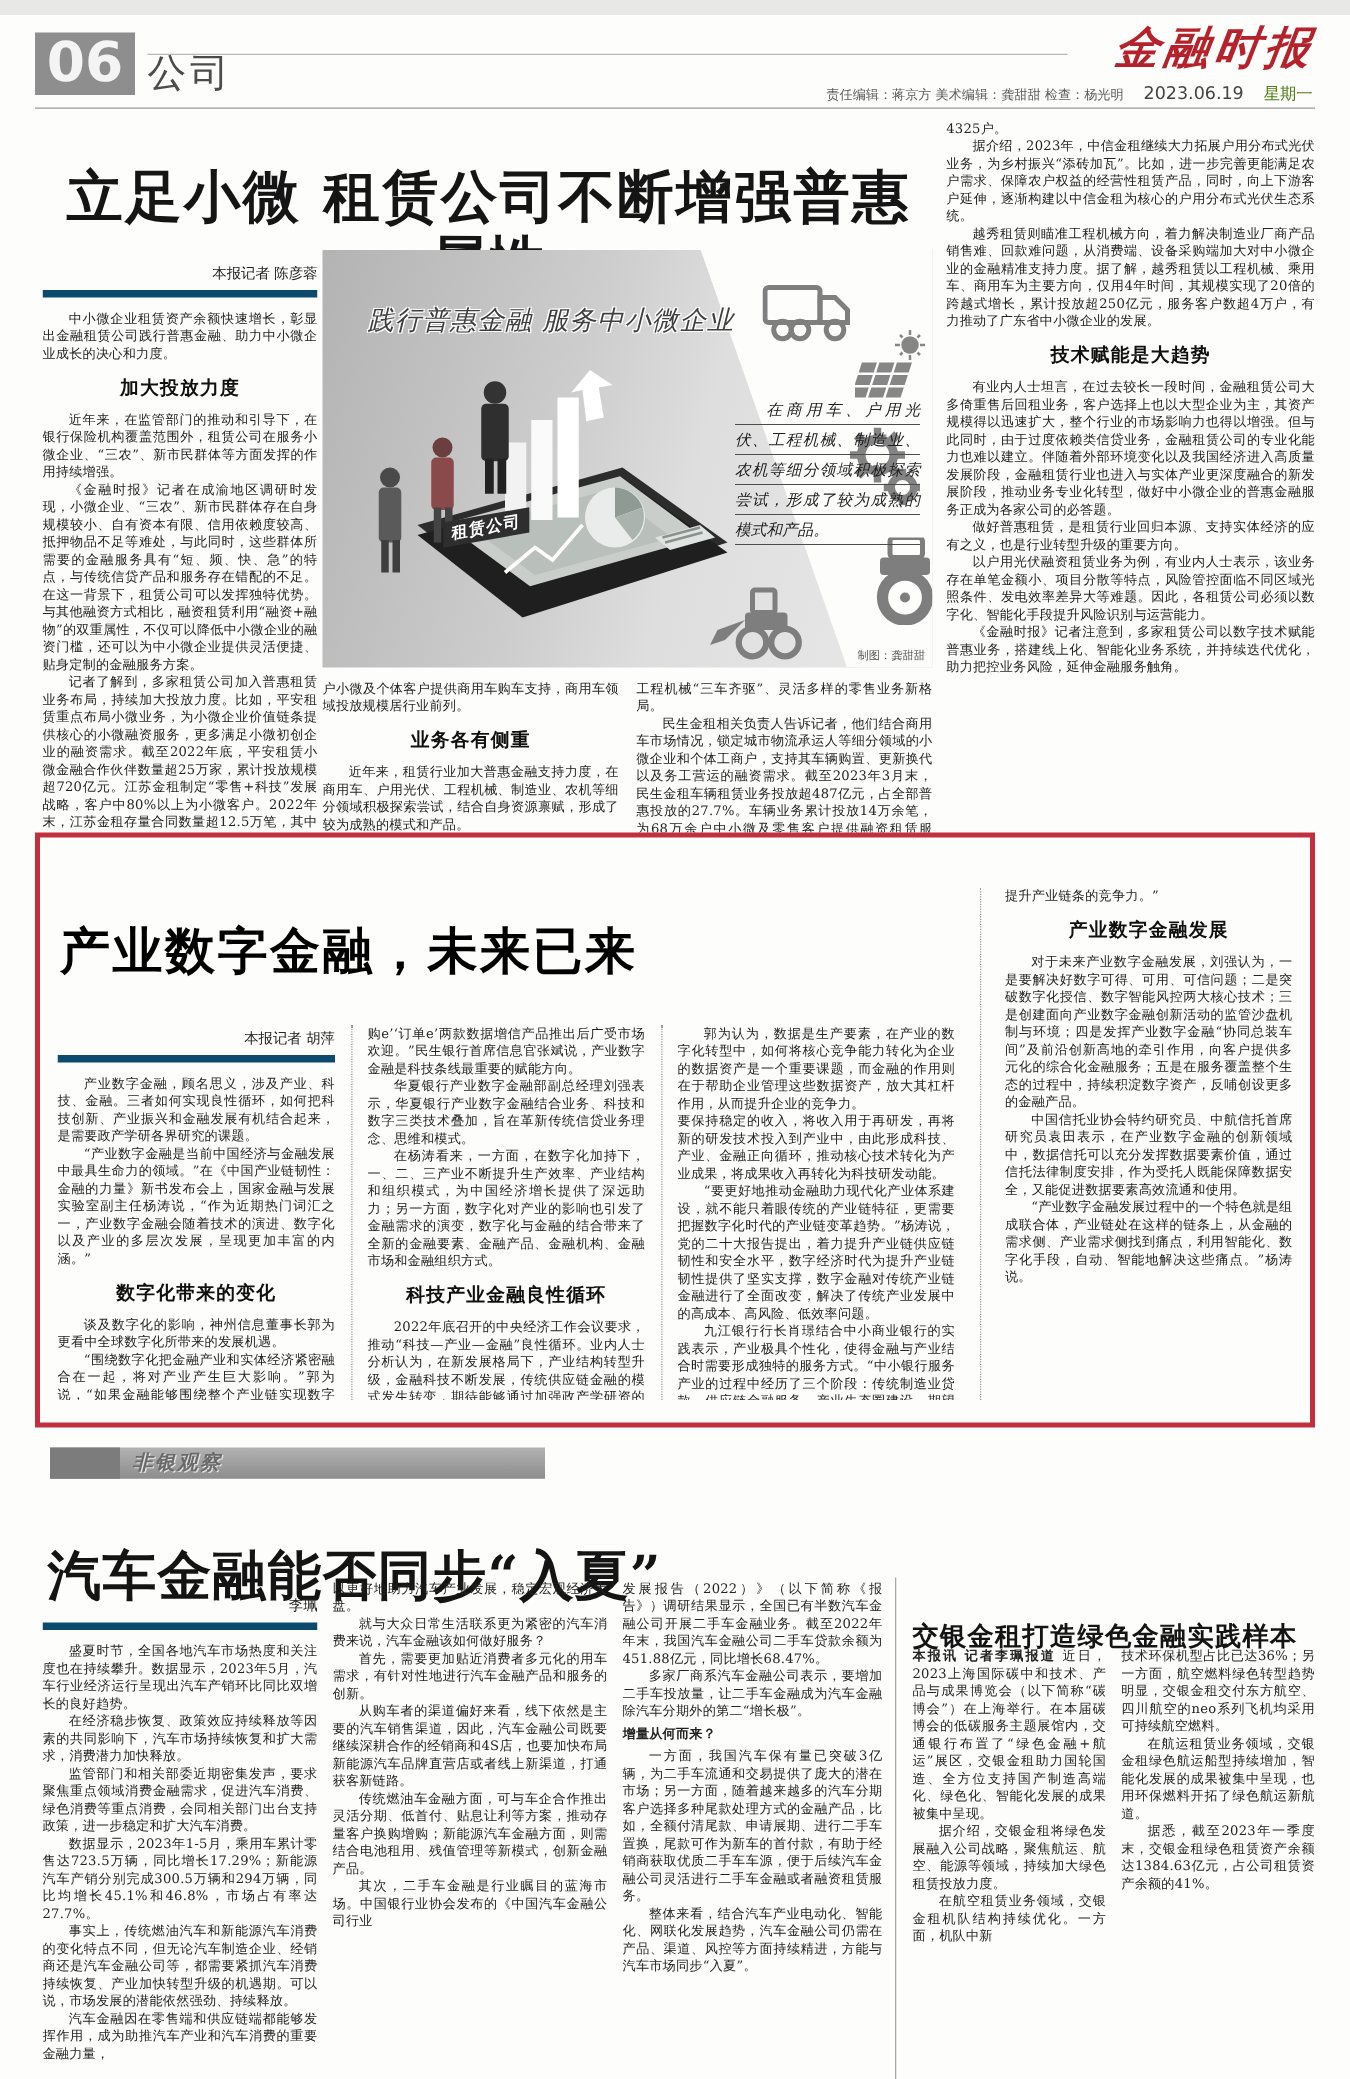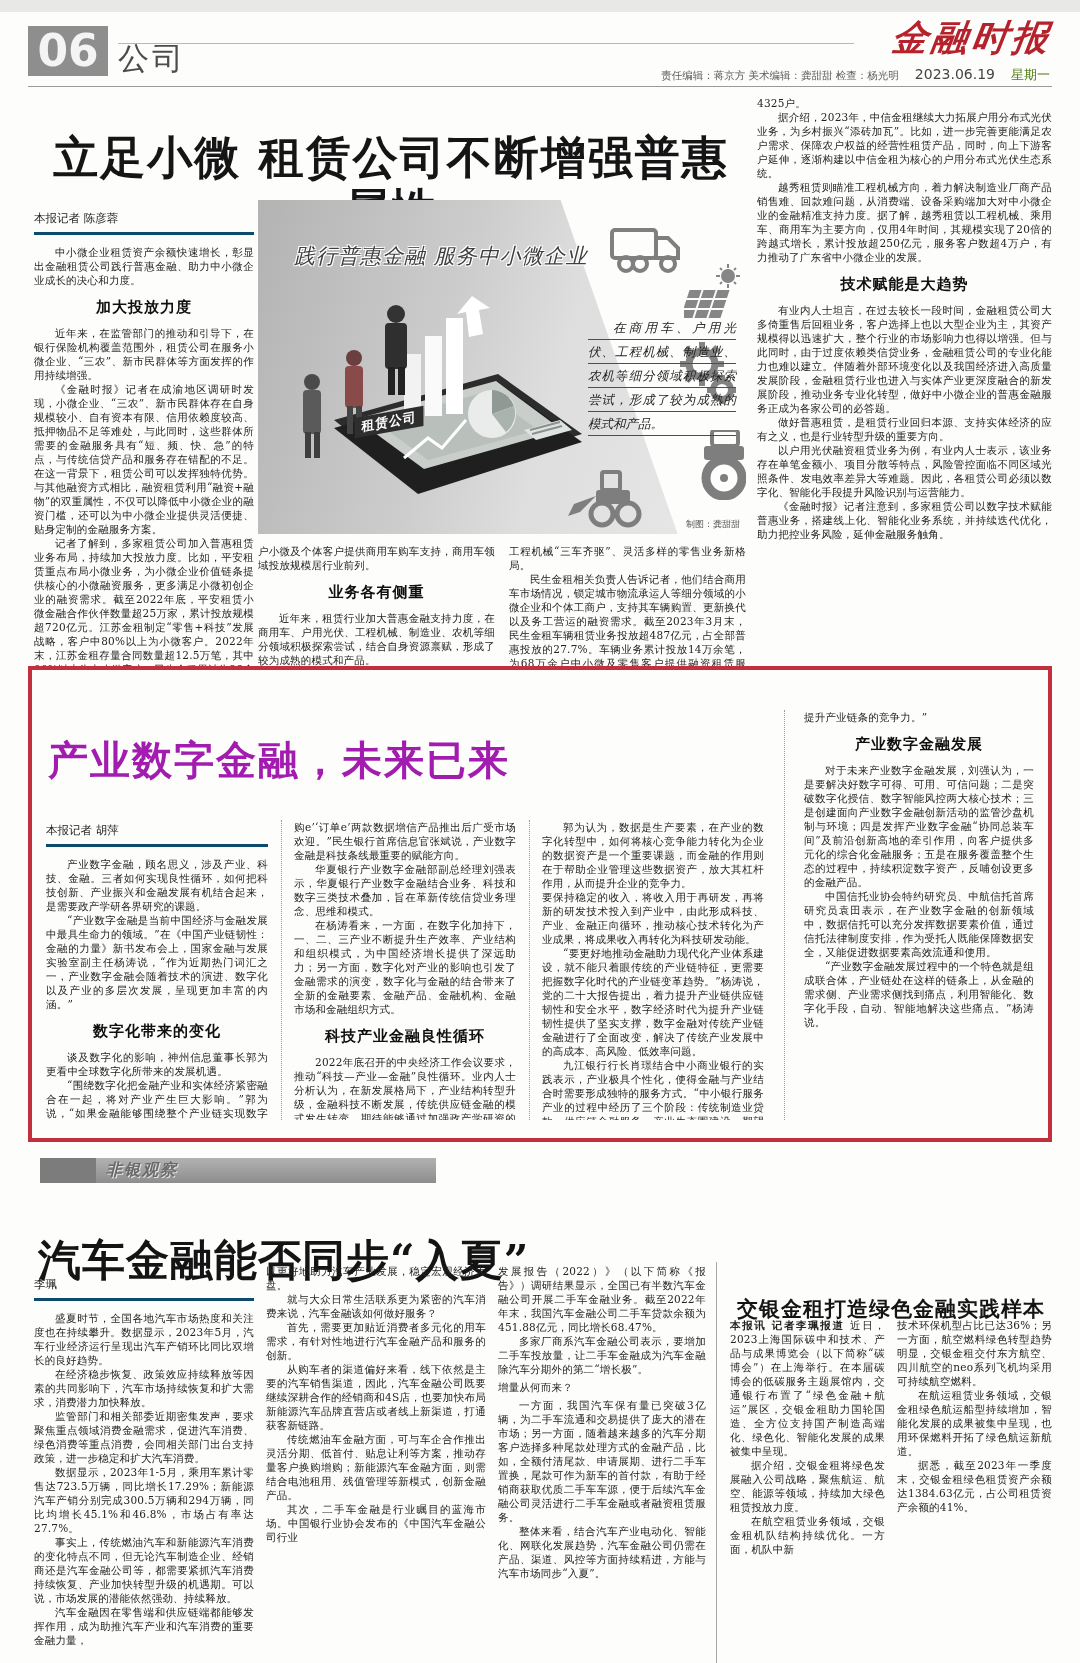"本报记者 陈彦蓉" .byline { border-bottom: 3px solid #0c4a6e -> 6px solid #0c4a6e; text-align: left -> right }
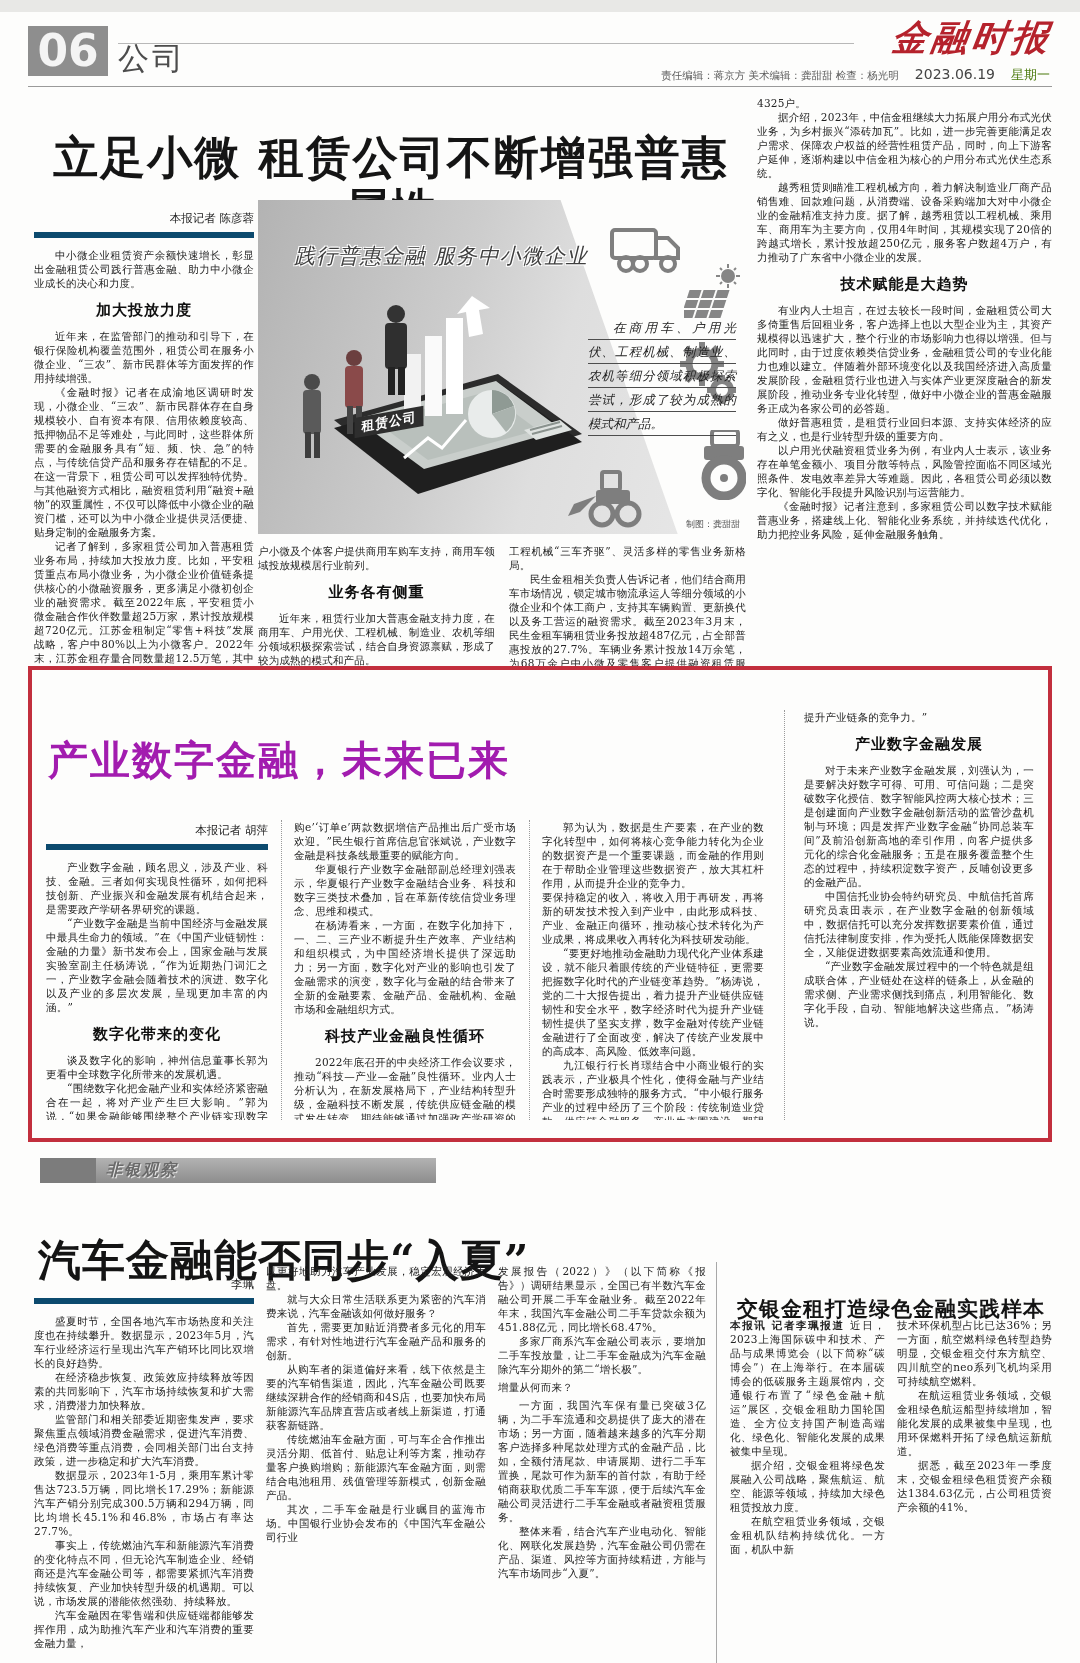"产业数字金融，未来已来" .redbox .headline2 { color: #a21caf -> #000000 }
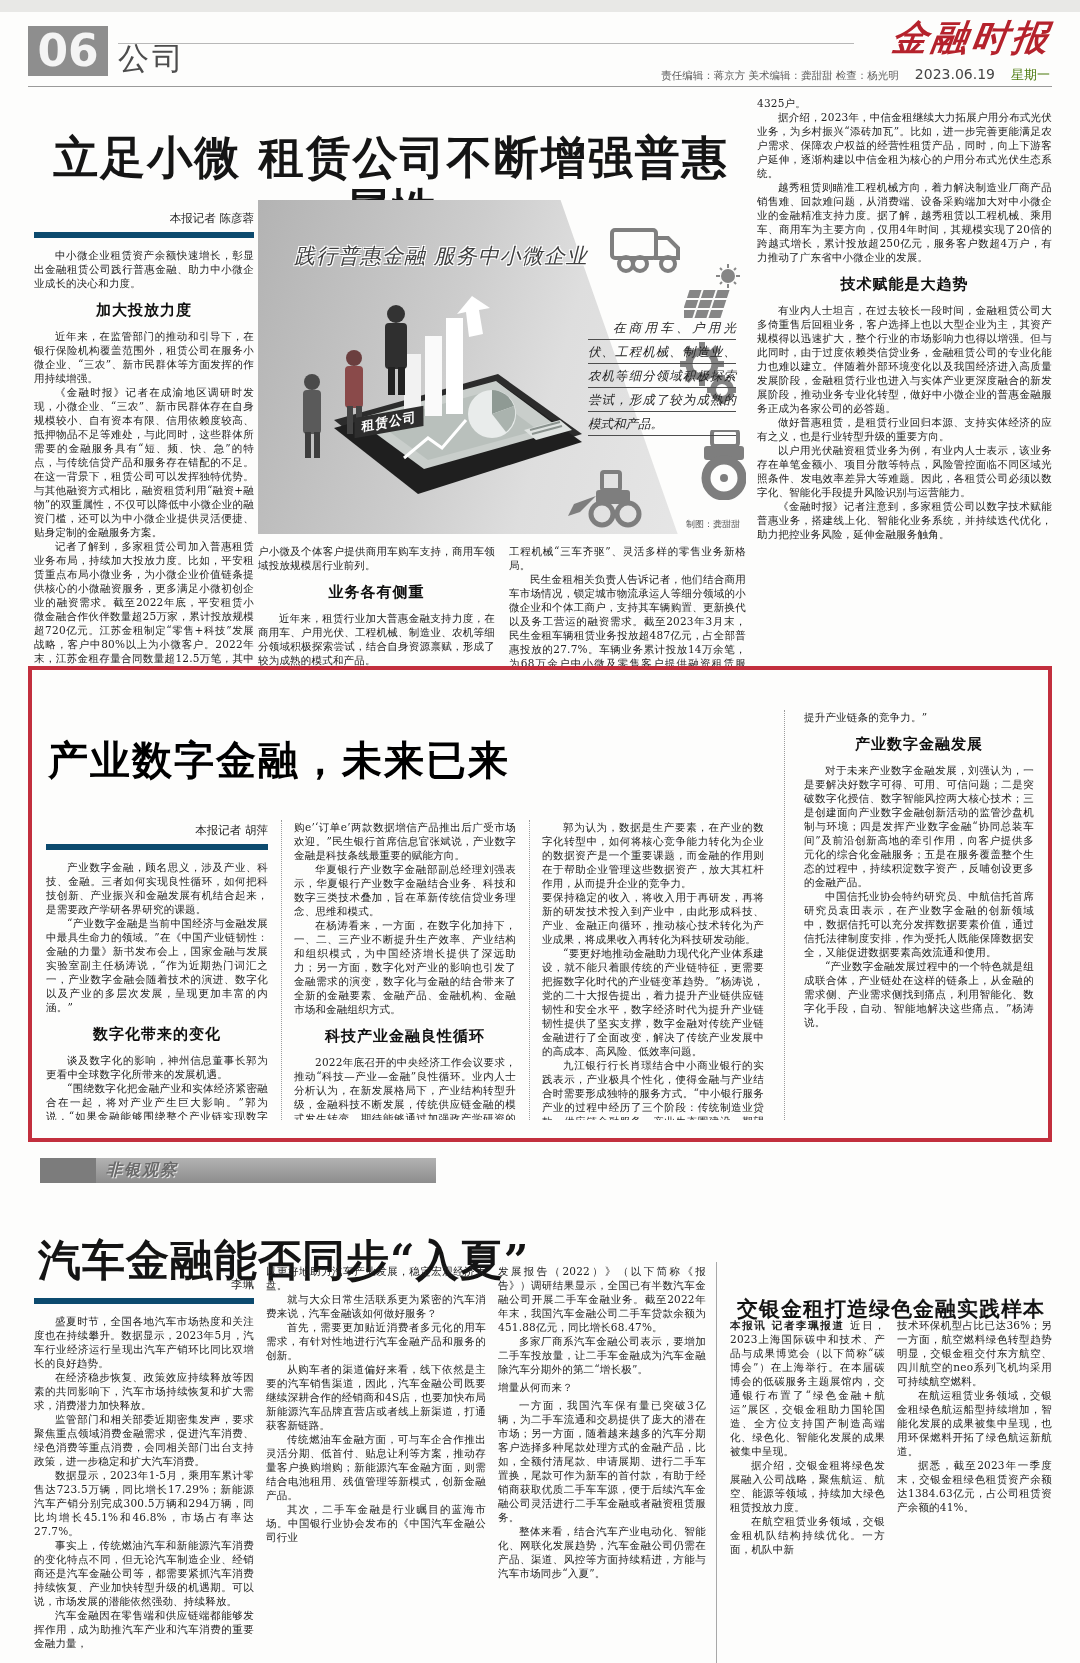"交银金租打造绿色金融实践样本" .headline4 { text-align: center -> none }
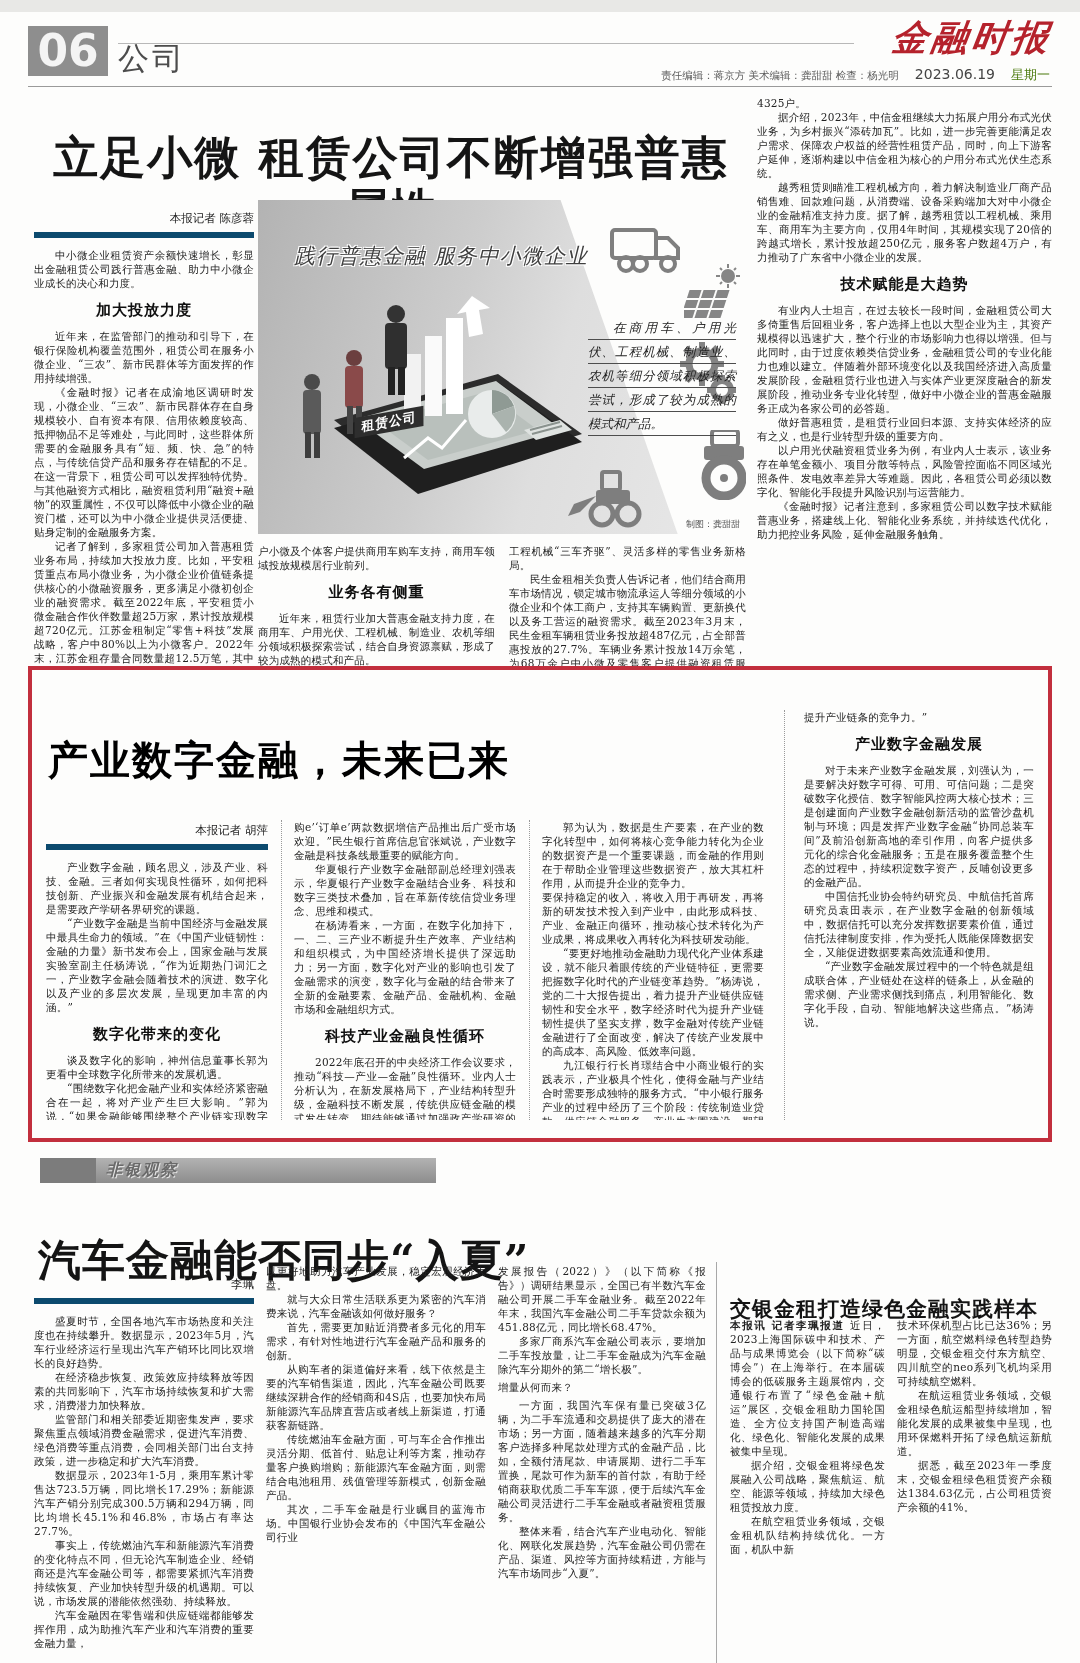"增量从何而来？" .para.boldline { font-weight: normal -> bold }
